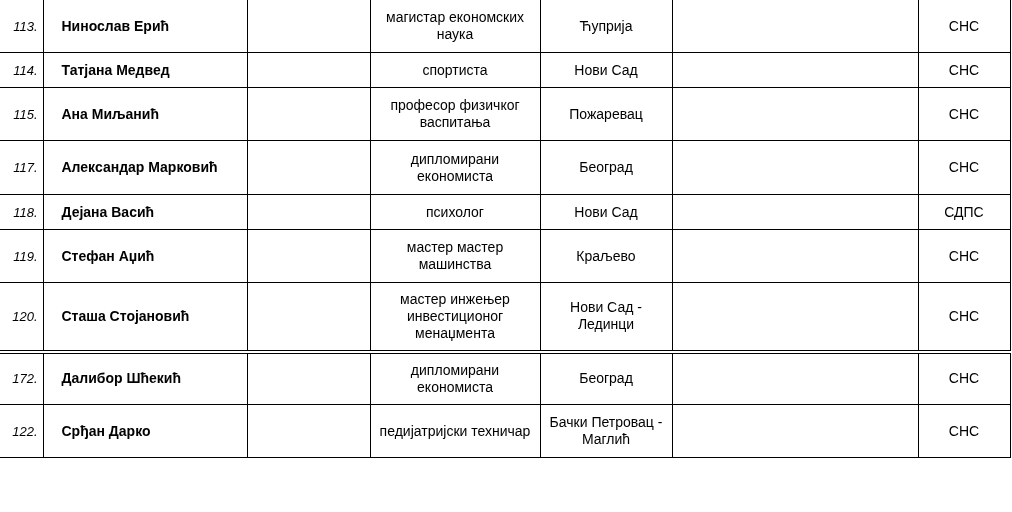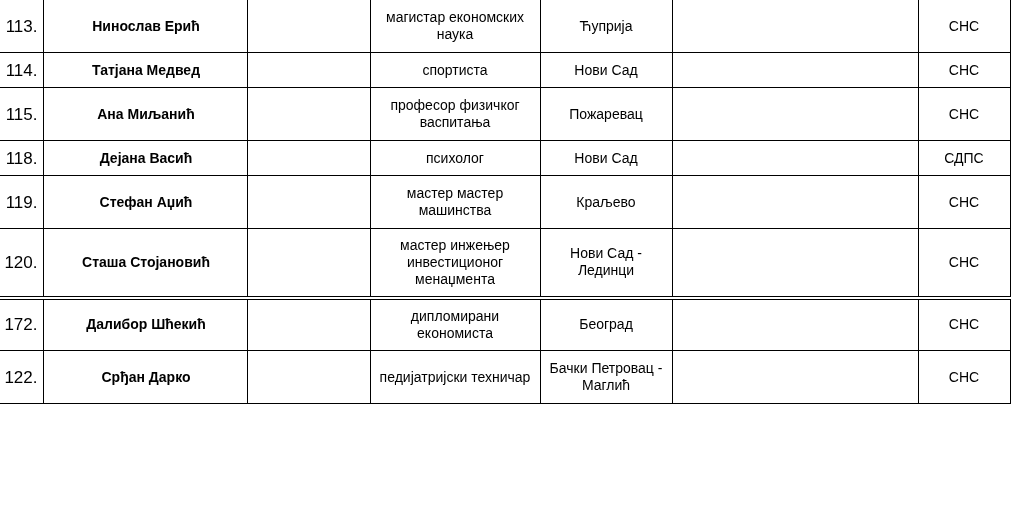"113." table.list td.num { font-size: 17px -> 13px; font-style: none -> italic }
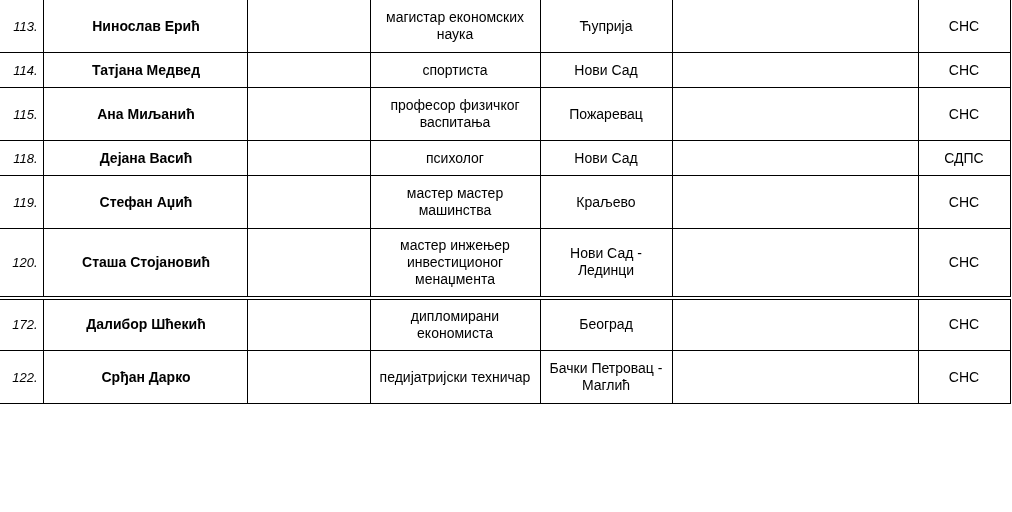"Нинослав Ерић" table.list td.name { padding-left: 4px -> 18px; text-align: center -> left }
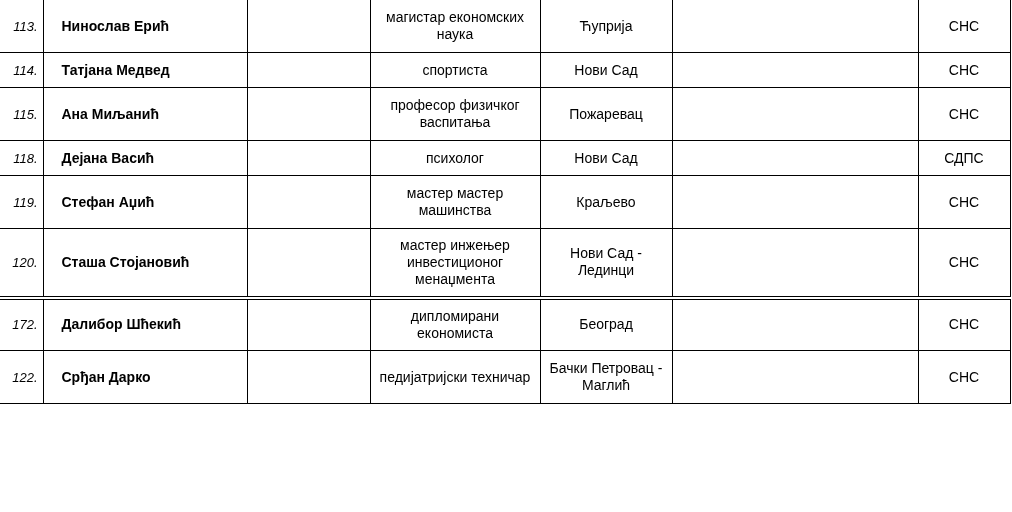"117." tr { html: none -> <tr> <td>117.</td> <td>Александар Марковић</td> <td></td> <td>дипломирани економиста</td> <td>Београд</td> <td></td> <td>СНС</td> </tr> }
